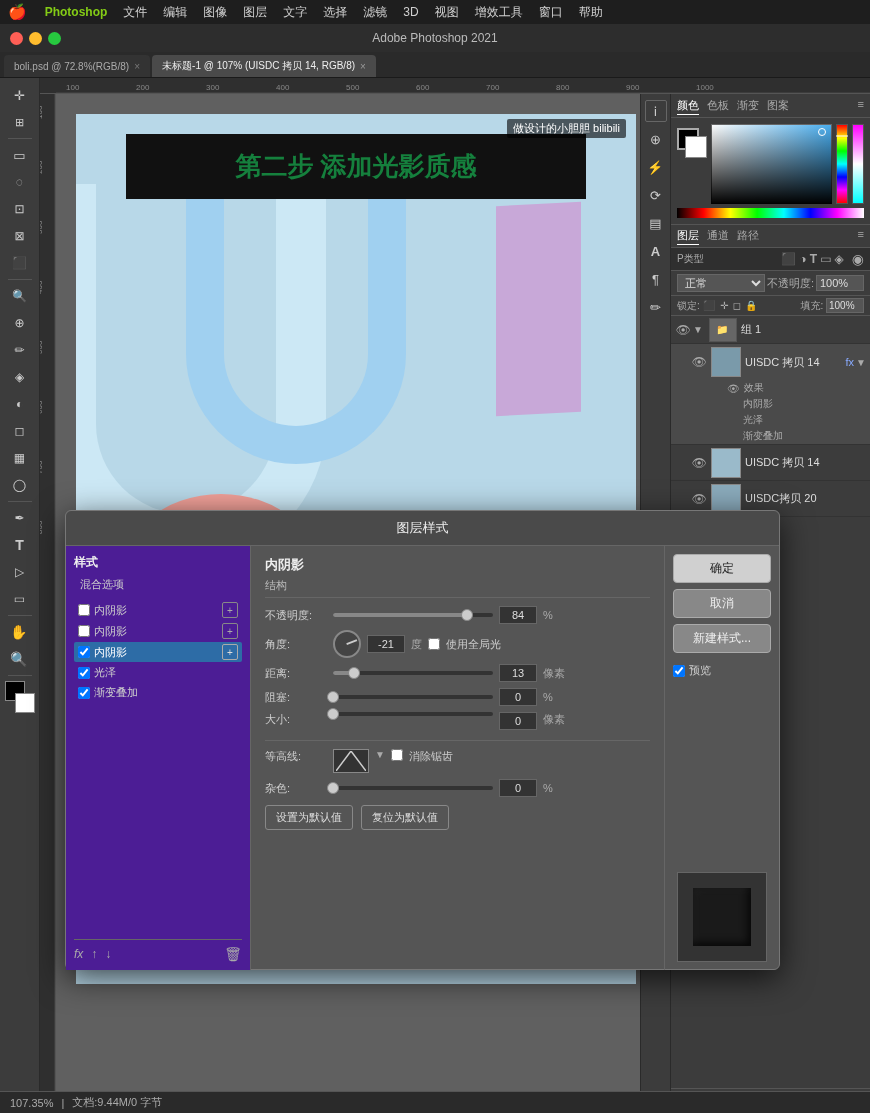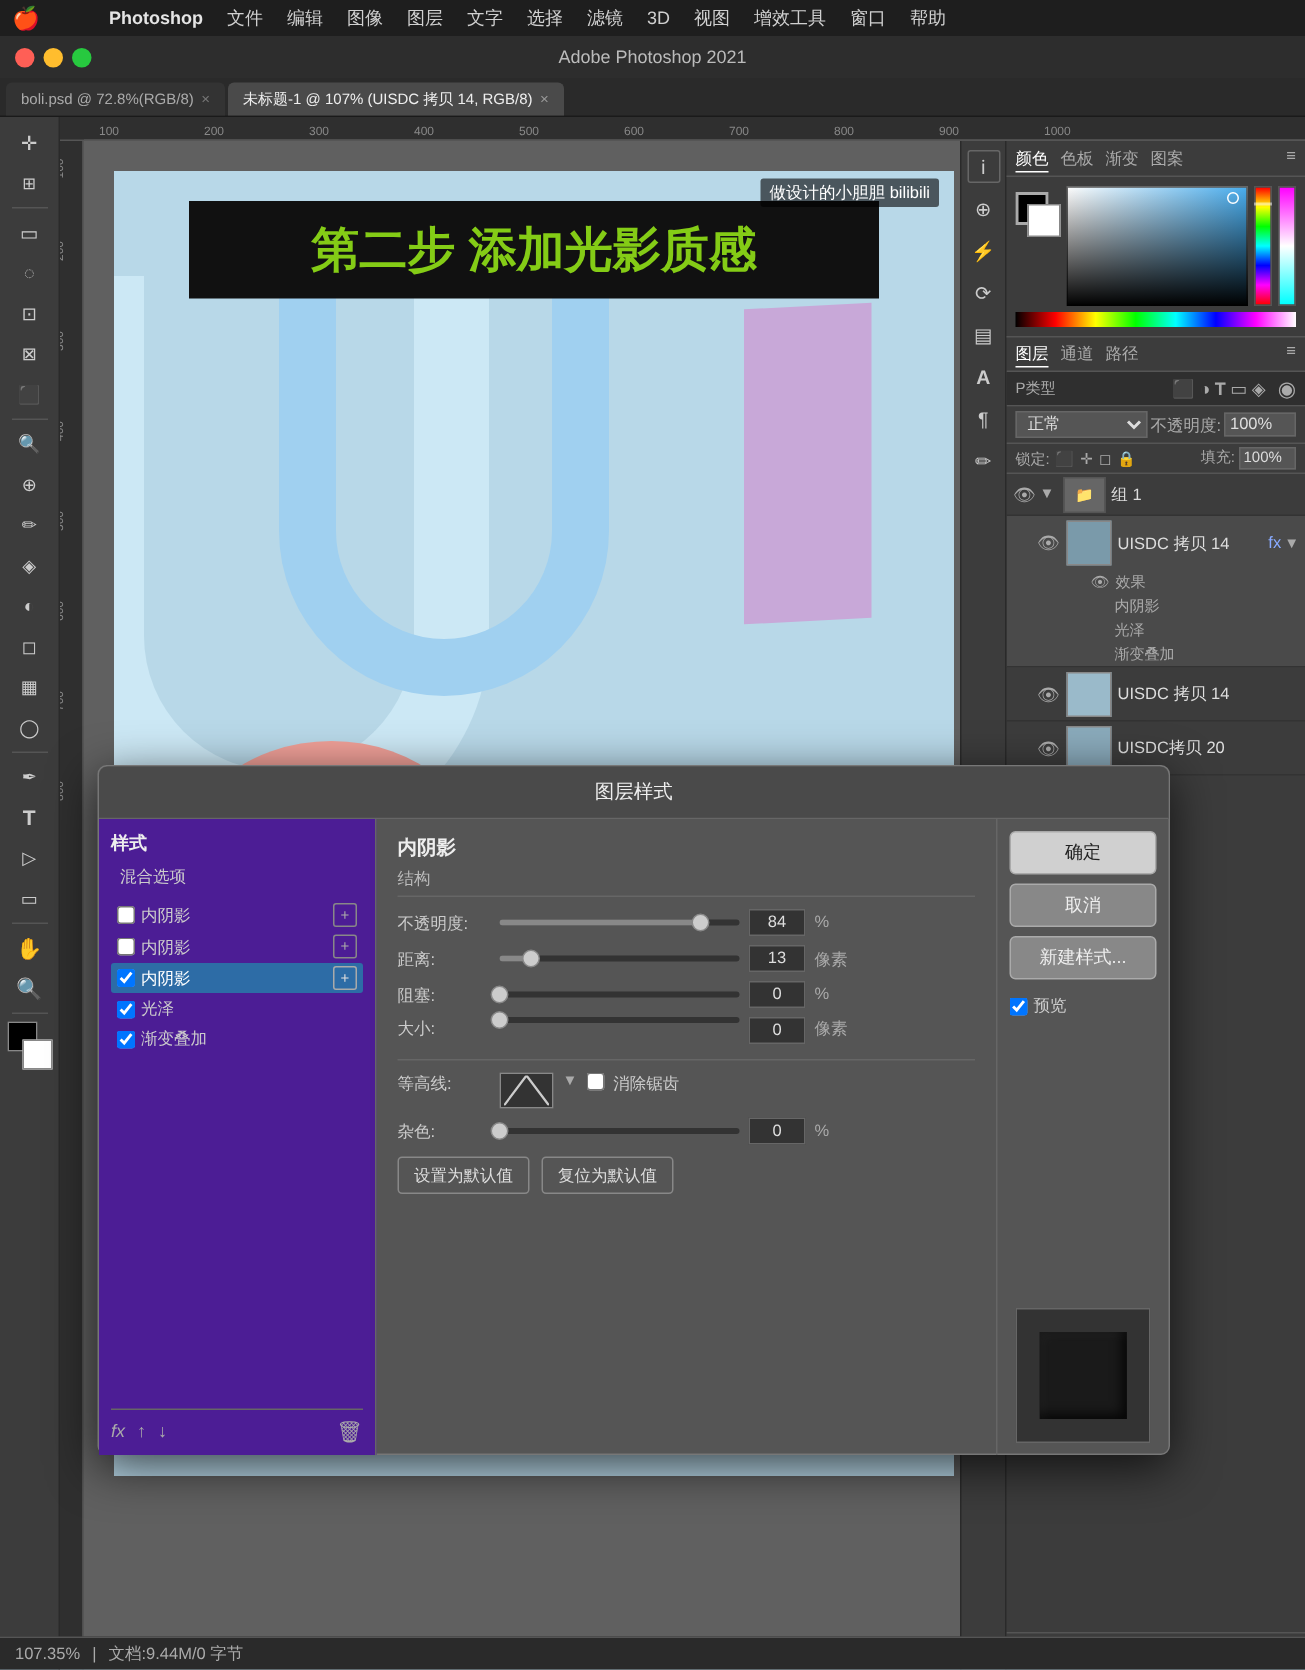"Photoshop" span { color: #e5e5e5 -> #84cc16; margin-left: 28px -> none }
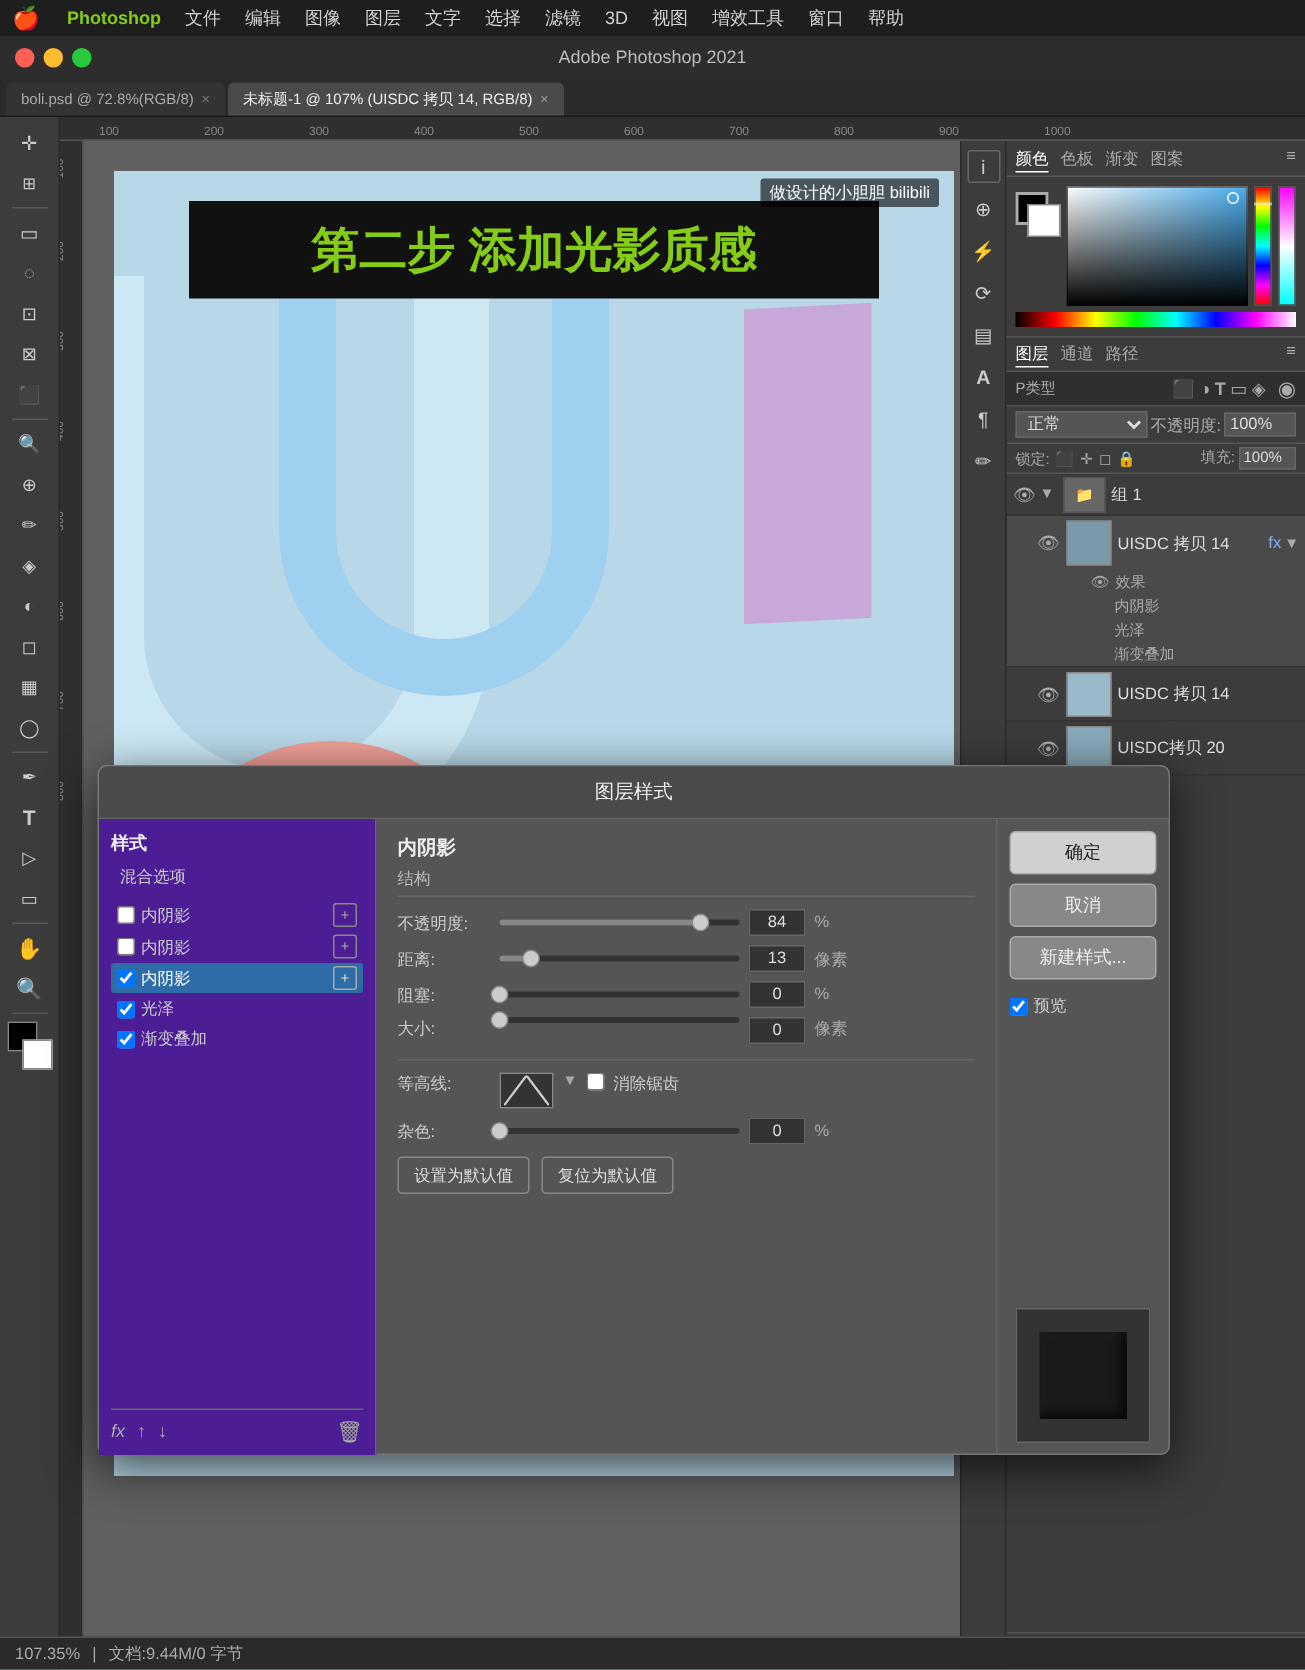"第二步 添加光影质感" span { color: #84cc16 -> #15803d; font-size: 32px -> 26px }
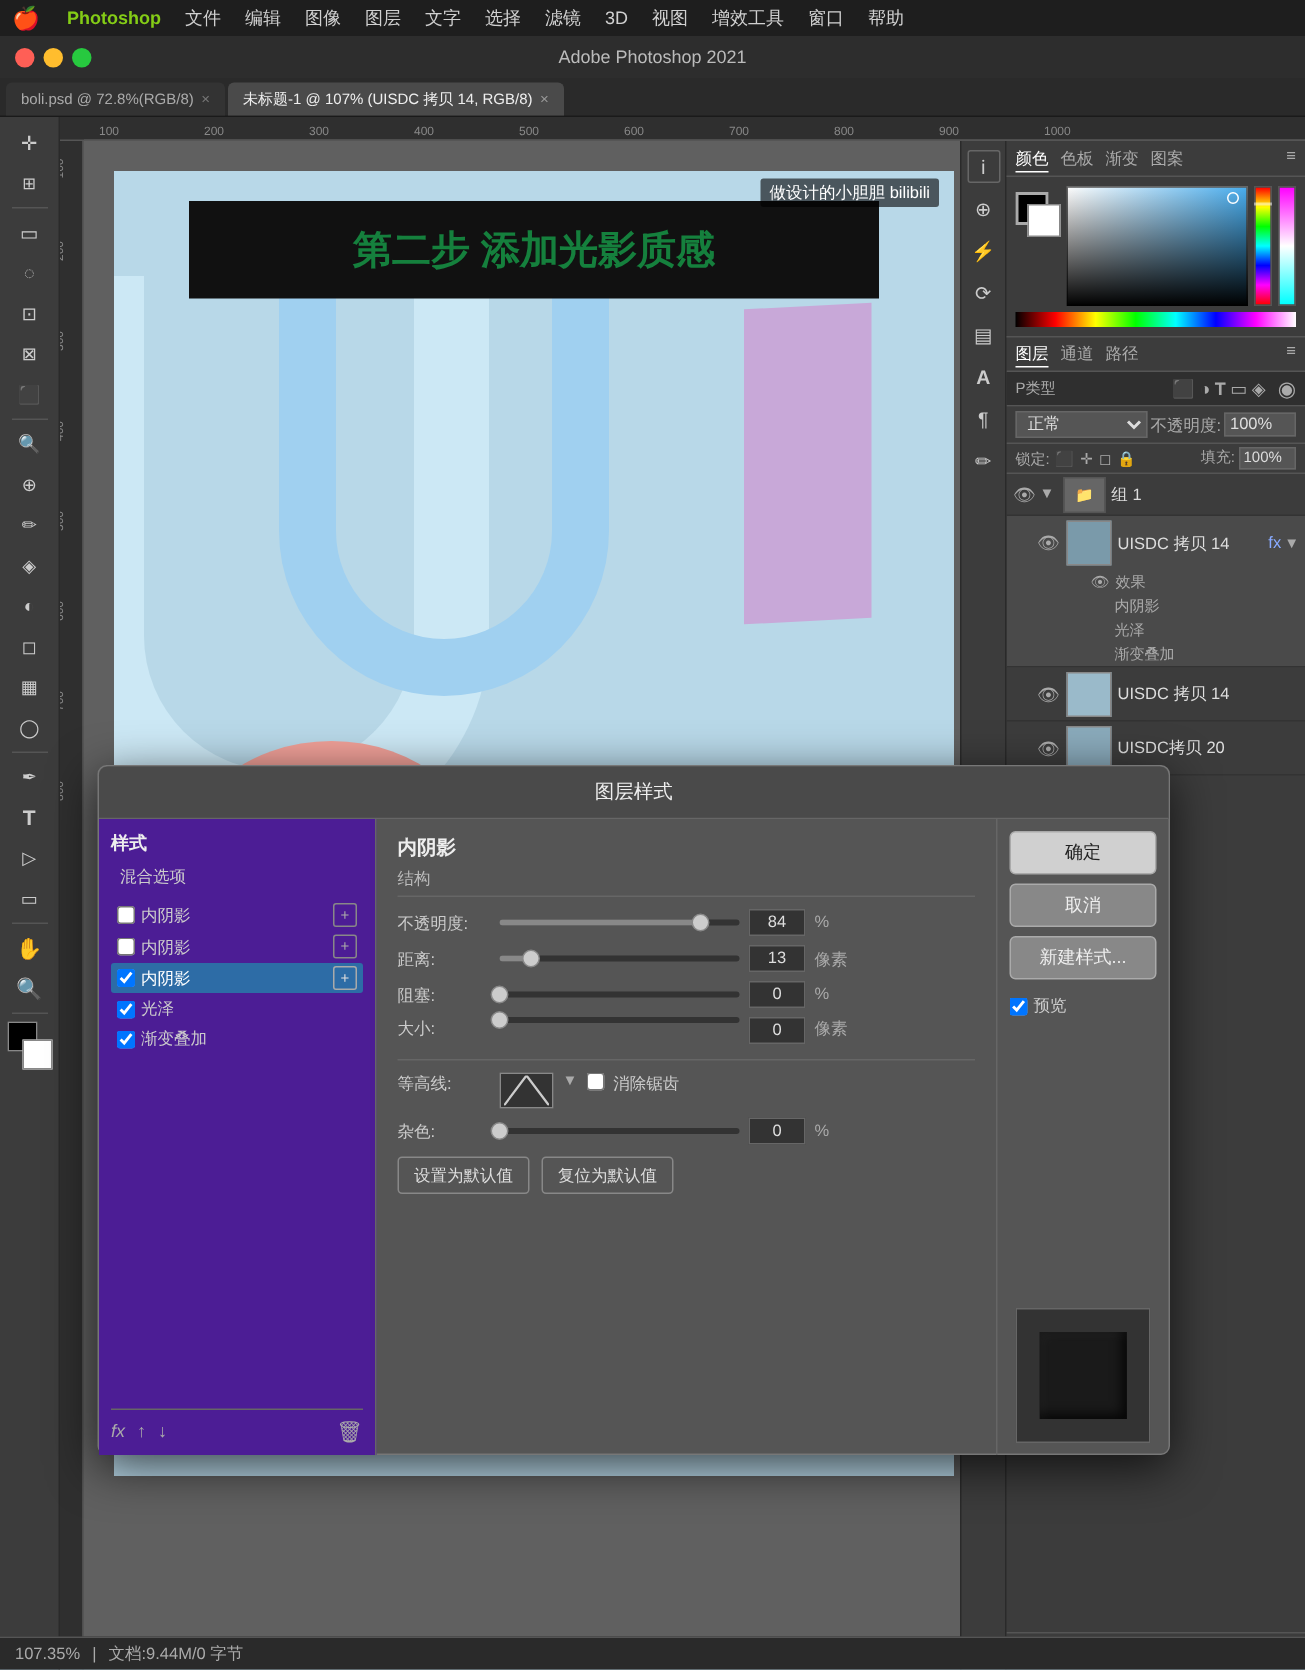"角度:" div { html: none -> <div> <label>角度:</label> <div> <div></div> </div> <input> <span>度</span> <input> <span>使用全局光</span> </div> }
